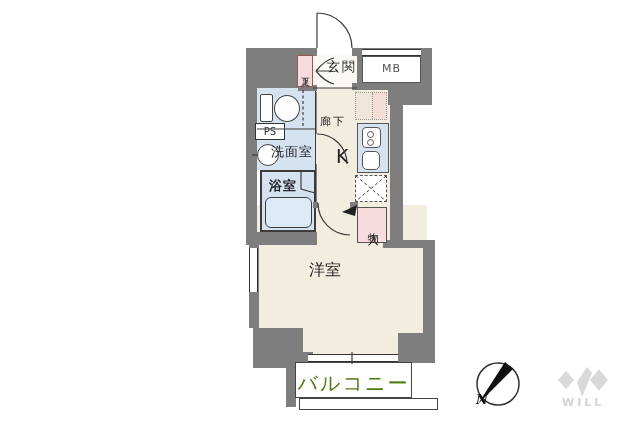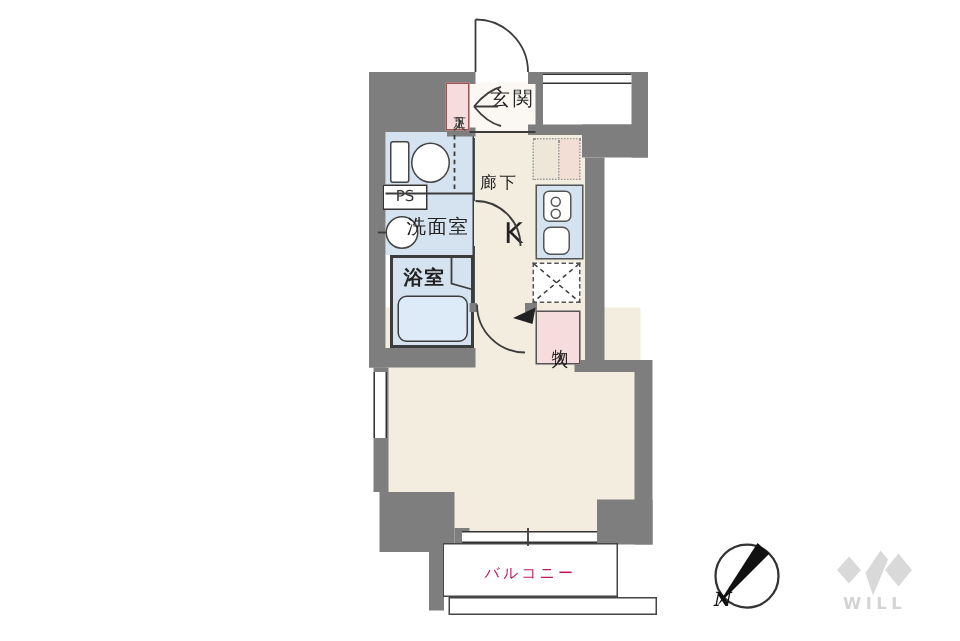"MB" div.abs { html: none -> <div> <span>MB</span> </div> }
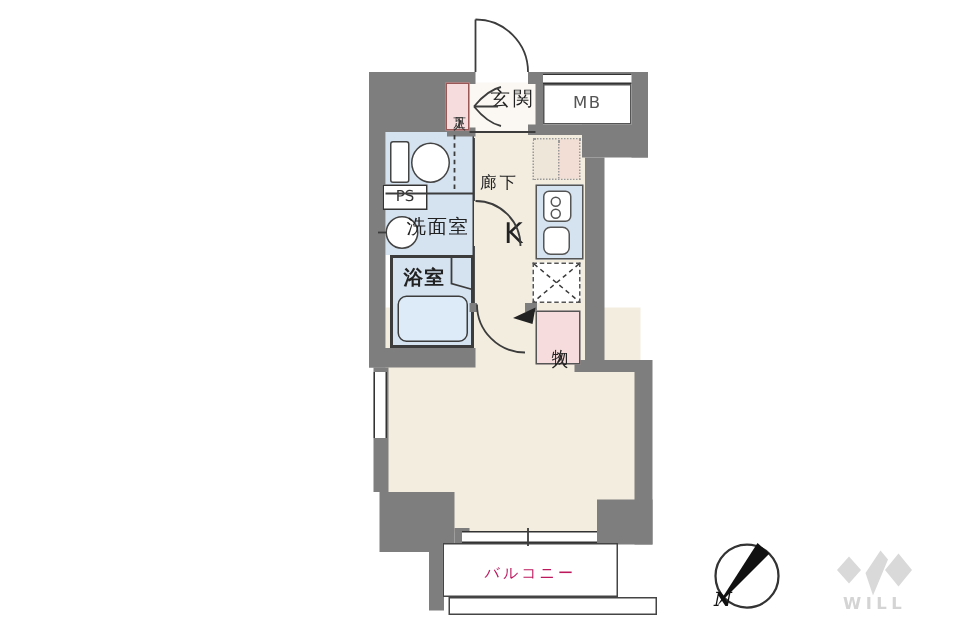"洋室" div { html: none -> <div>洋室</div> }
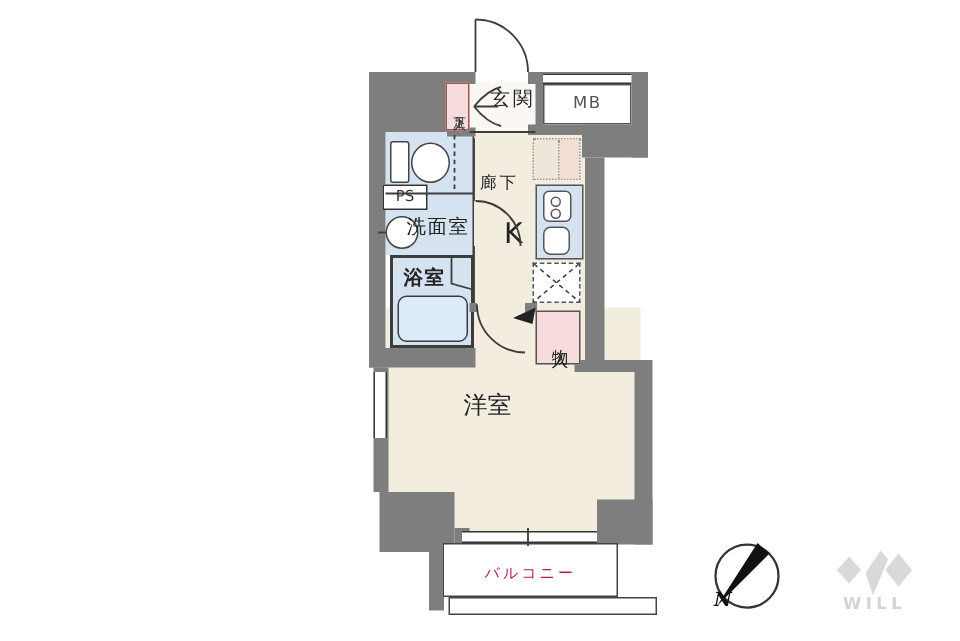"バルコニー" span.lbl { color: #be185d -> #4d7c0f; font-size: 10px -> 20px }
